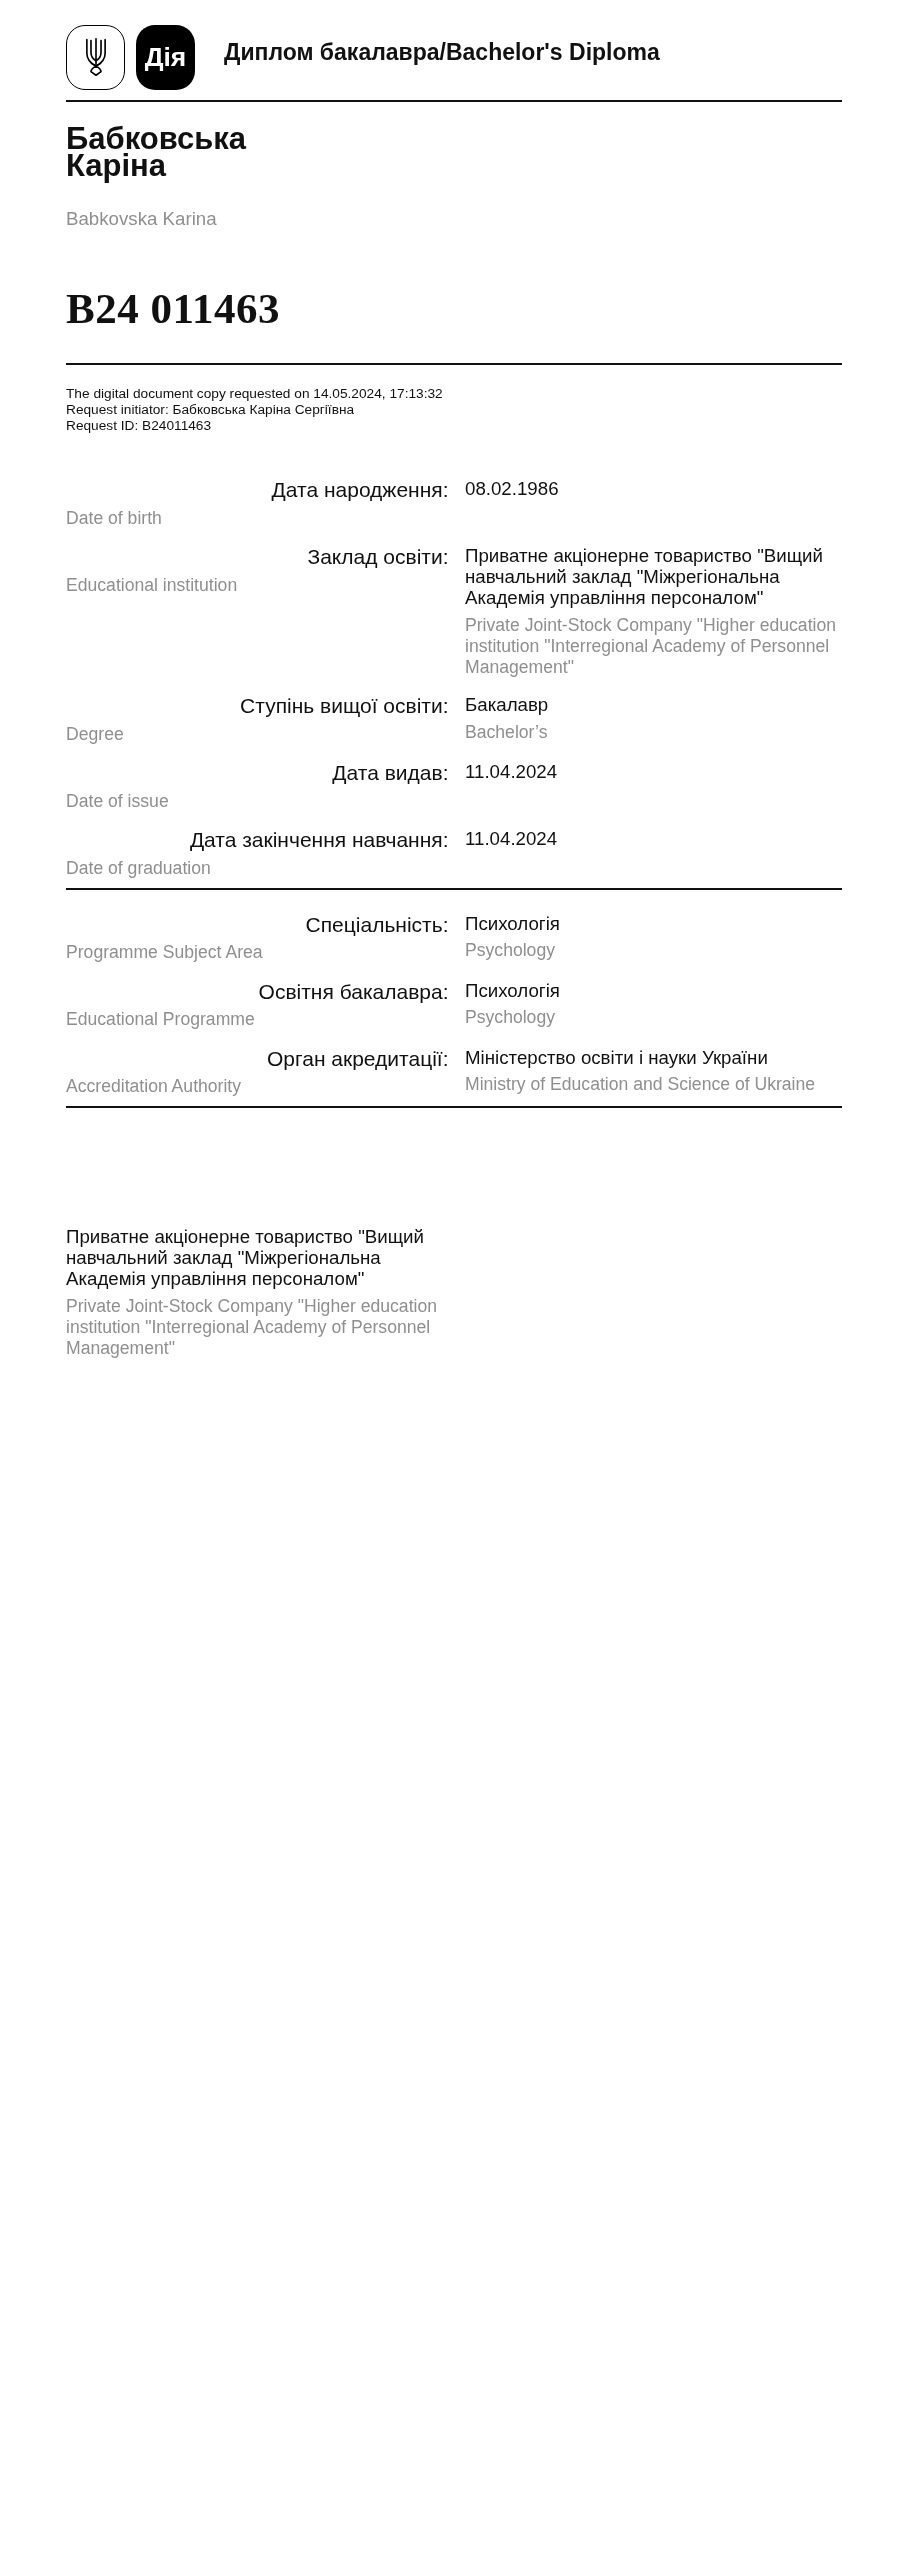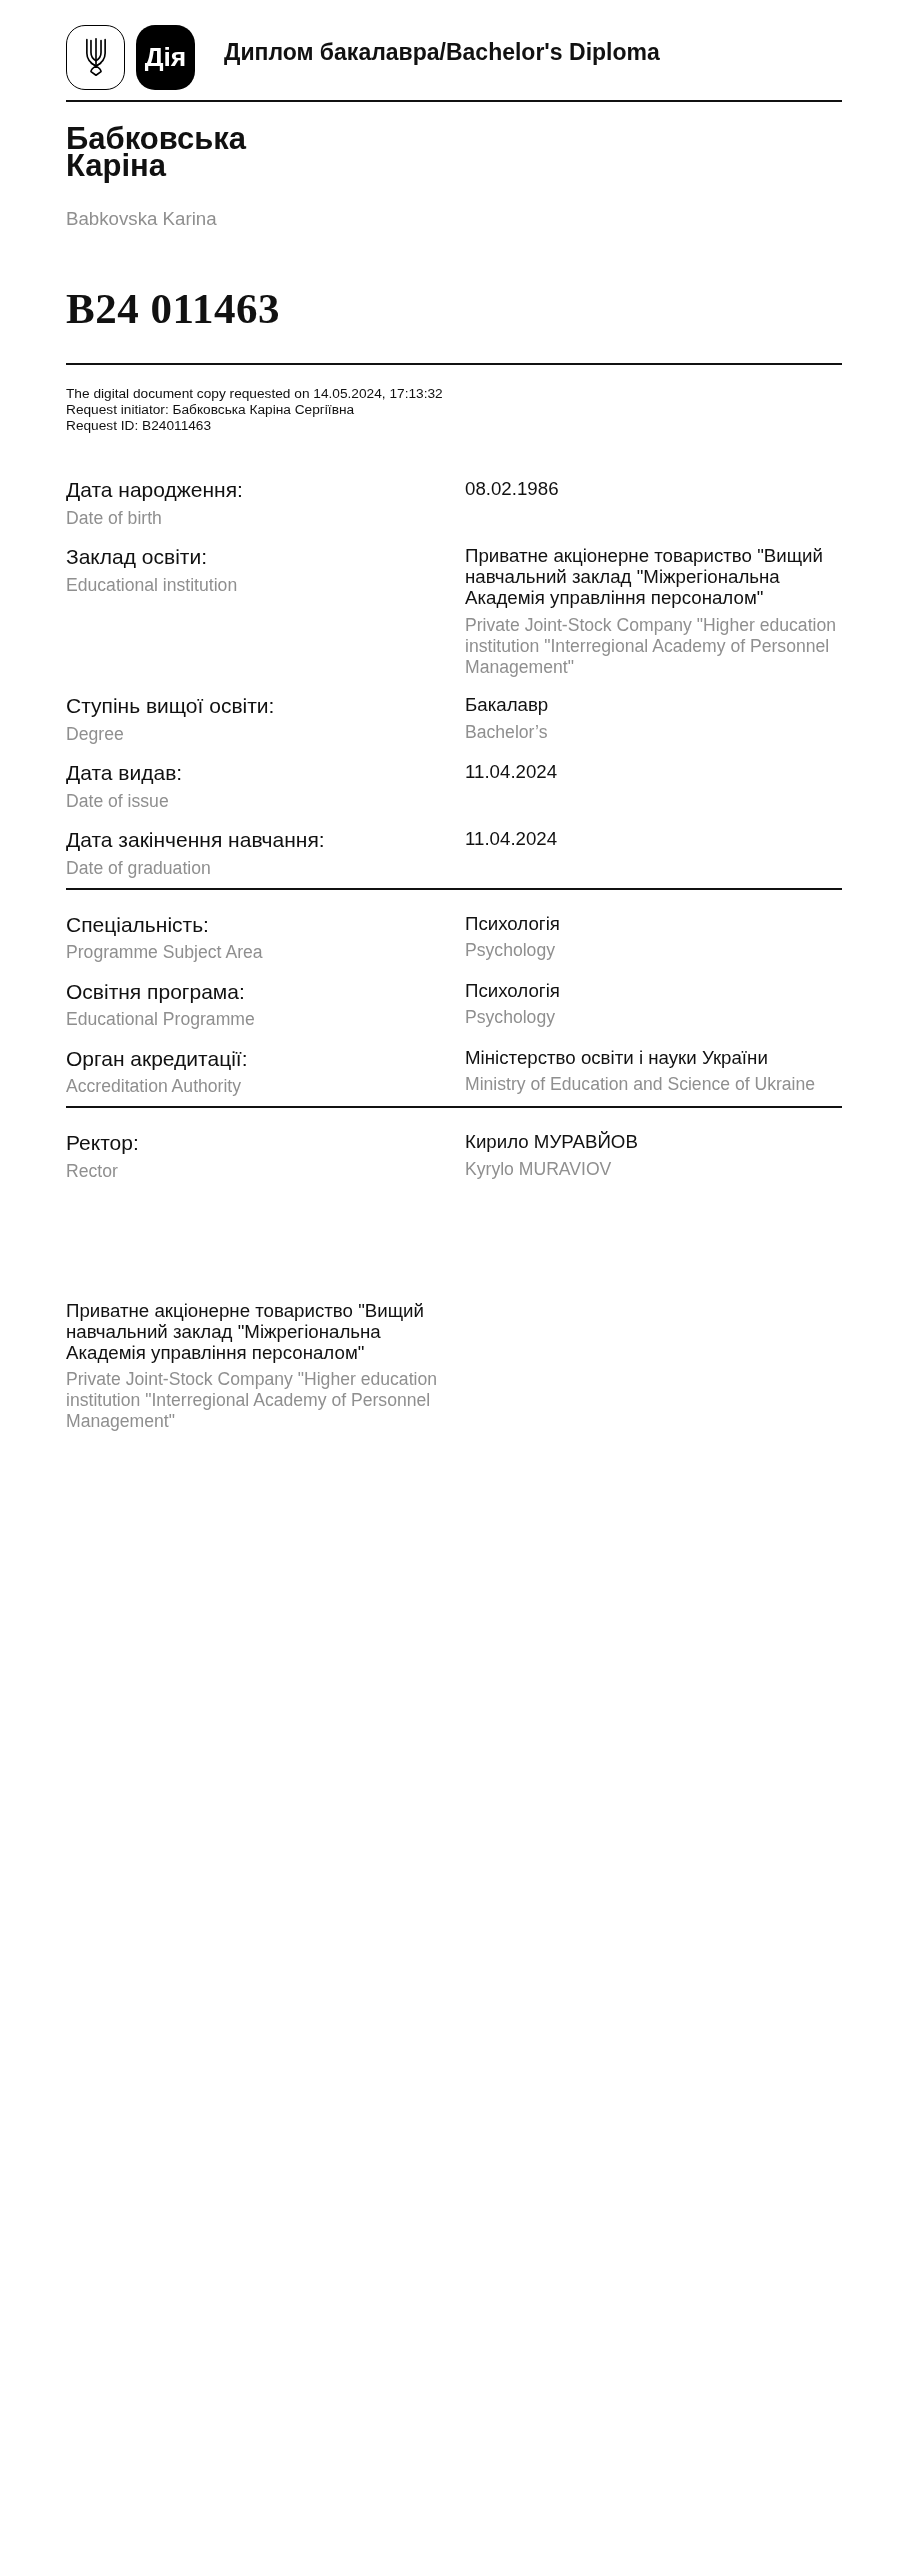"Дата народження:" .lbl-uk { text-align: none -> right }
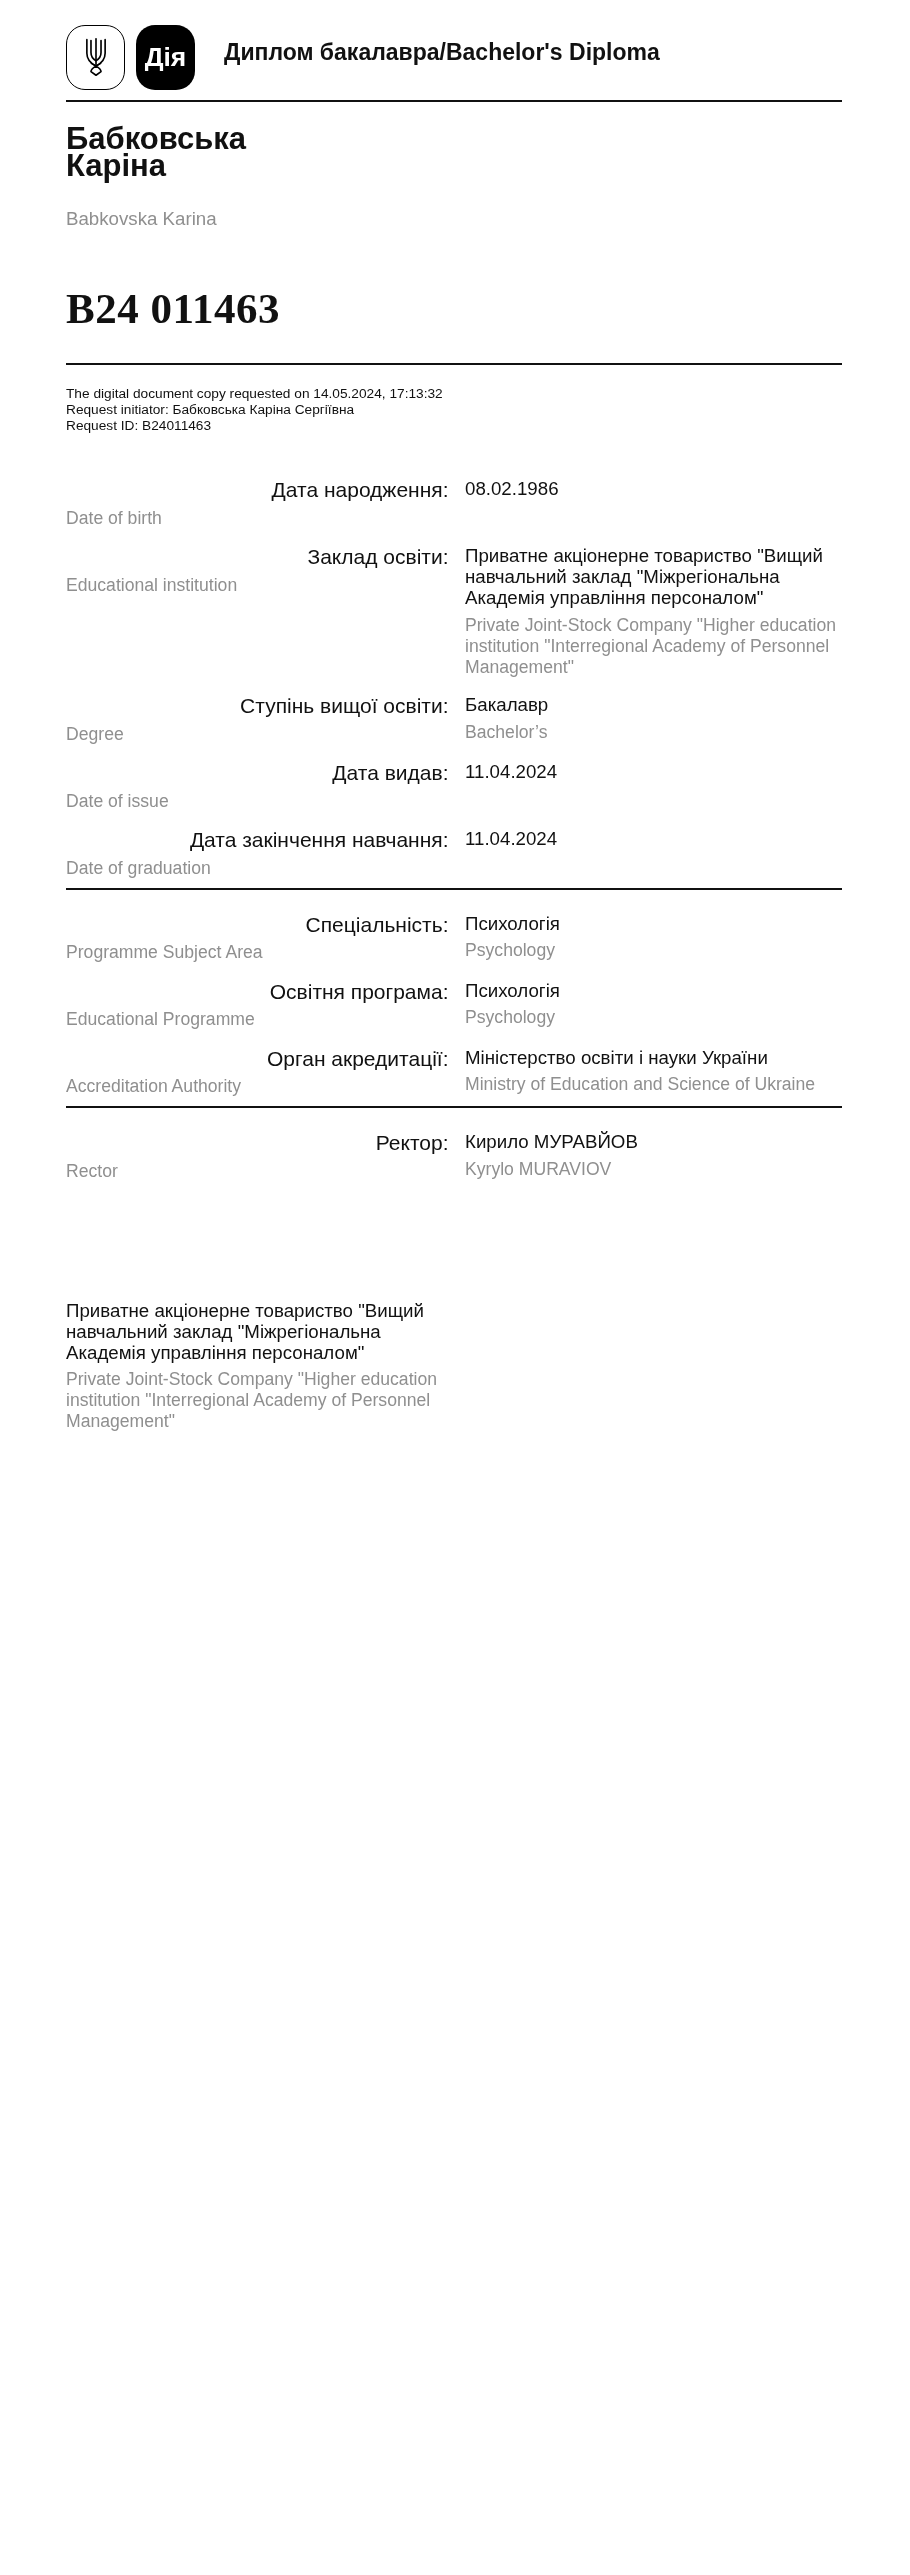"Освітня програма:" div.lbl-uk { text: програма -> бакалавра }
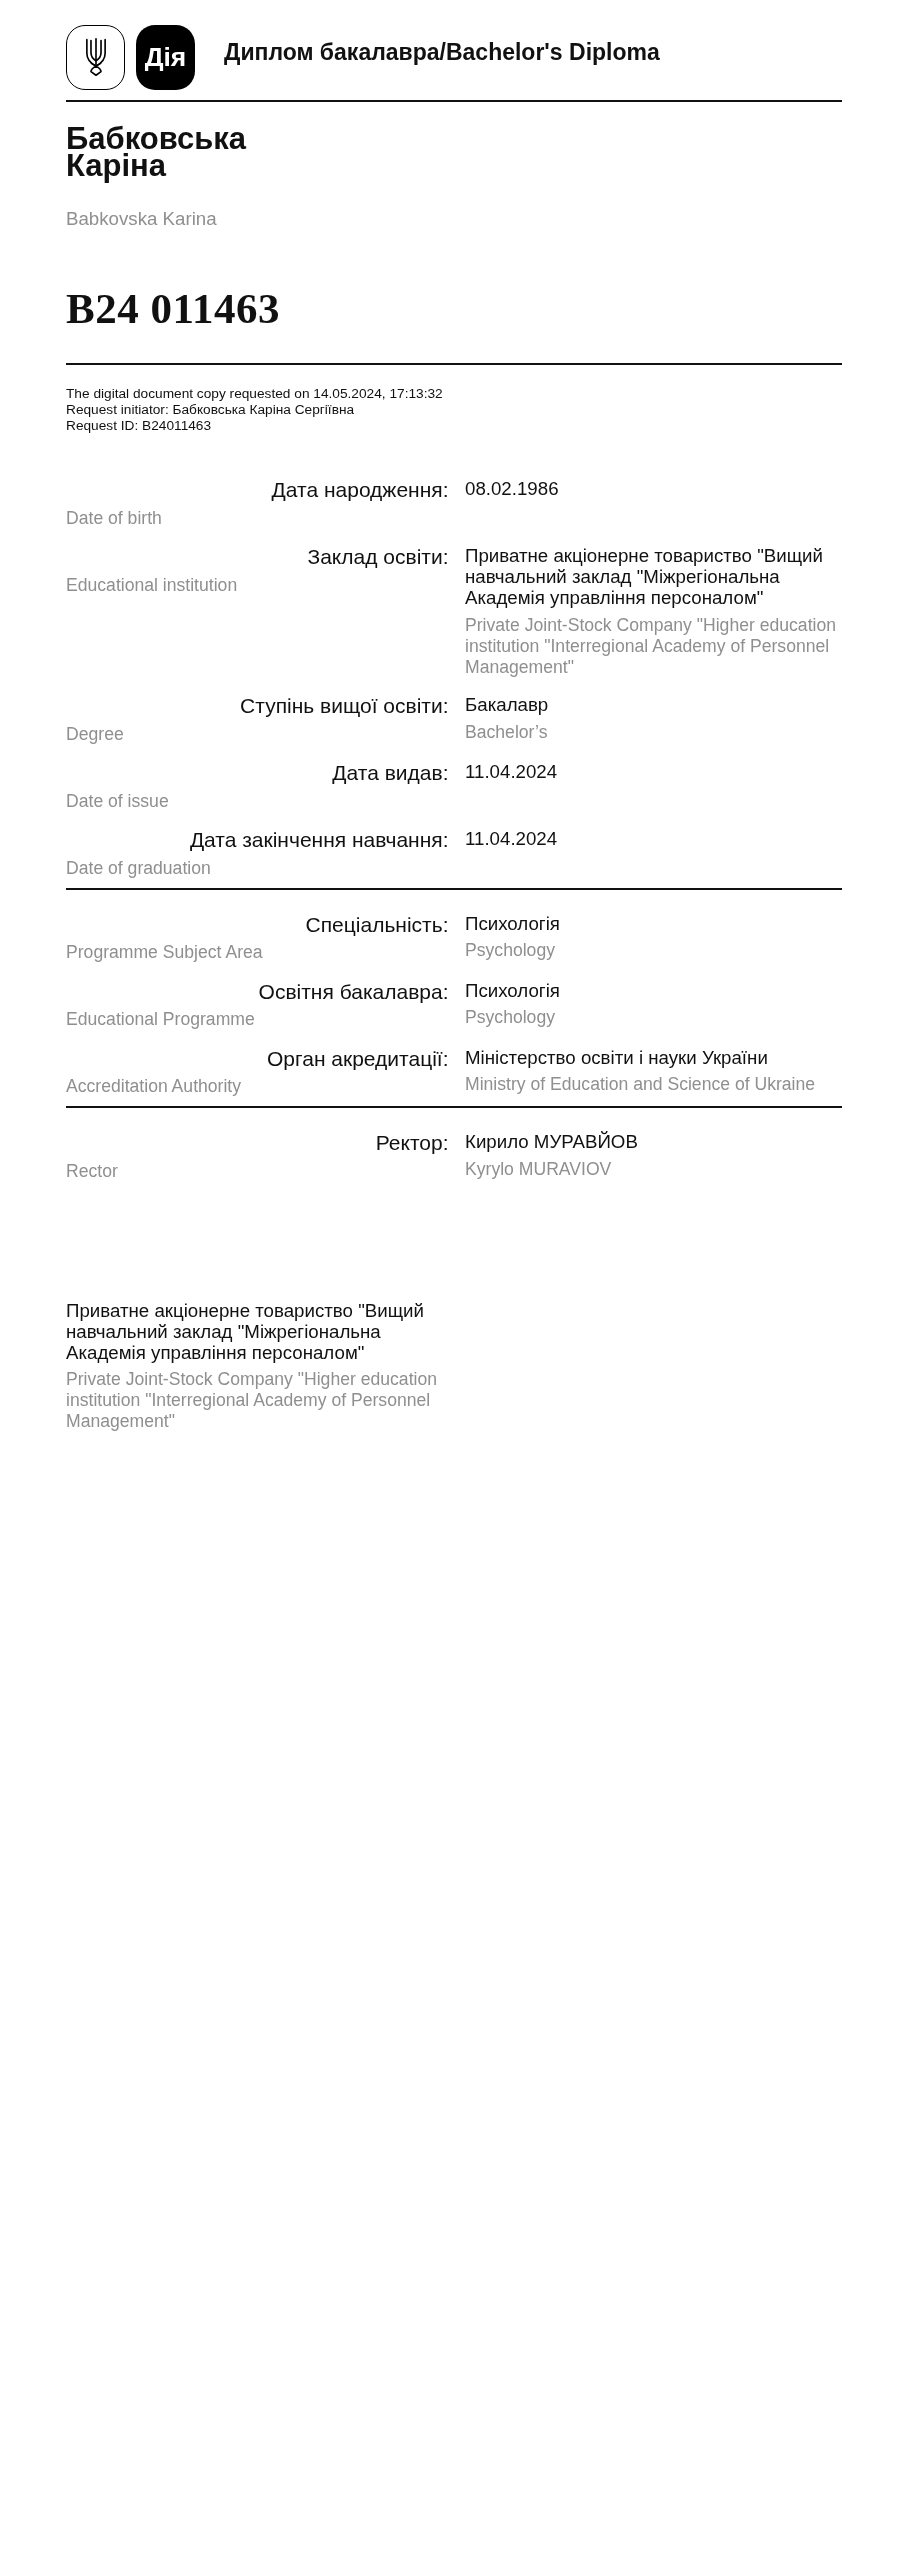"Ректор:" div.field-row { html: <div> <div> <div>Ректор:</div> <div>Rector</div> </div> <div> <div>Кирило МУРАВЙОВ</div> <div>Kyrylo MURAVIOV</div> </div> </div> -> none }
